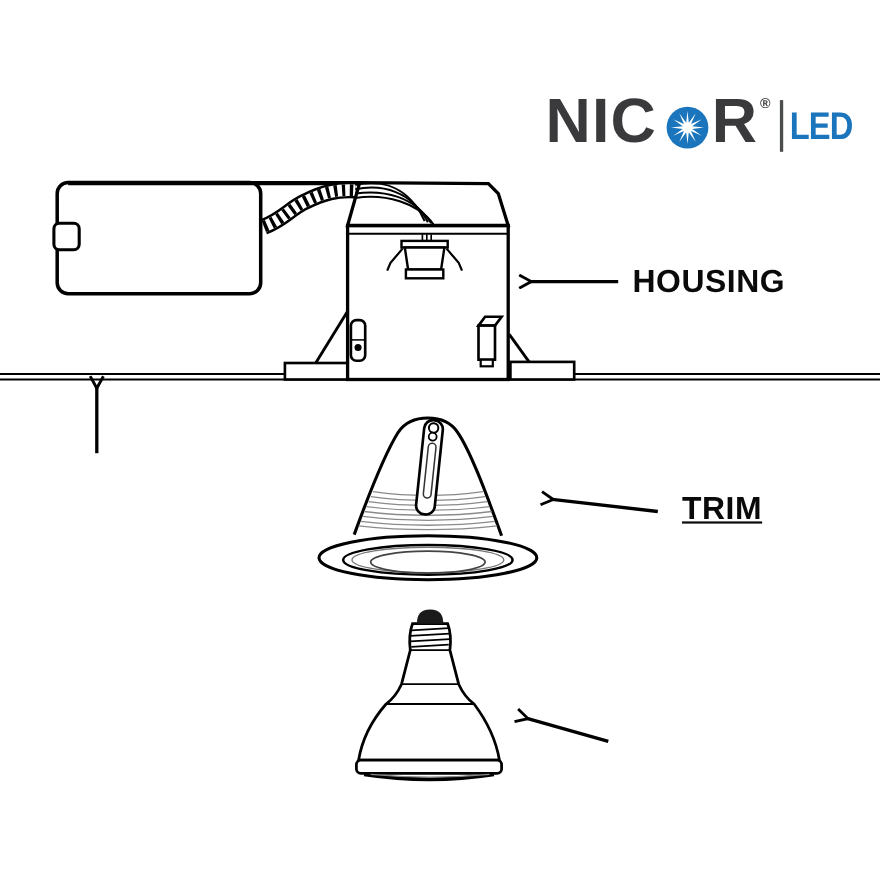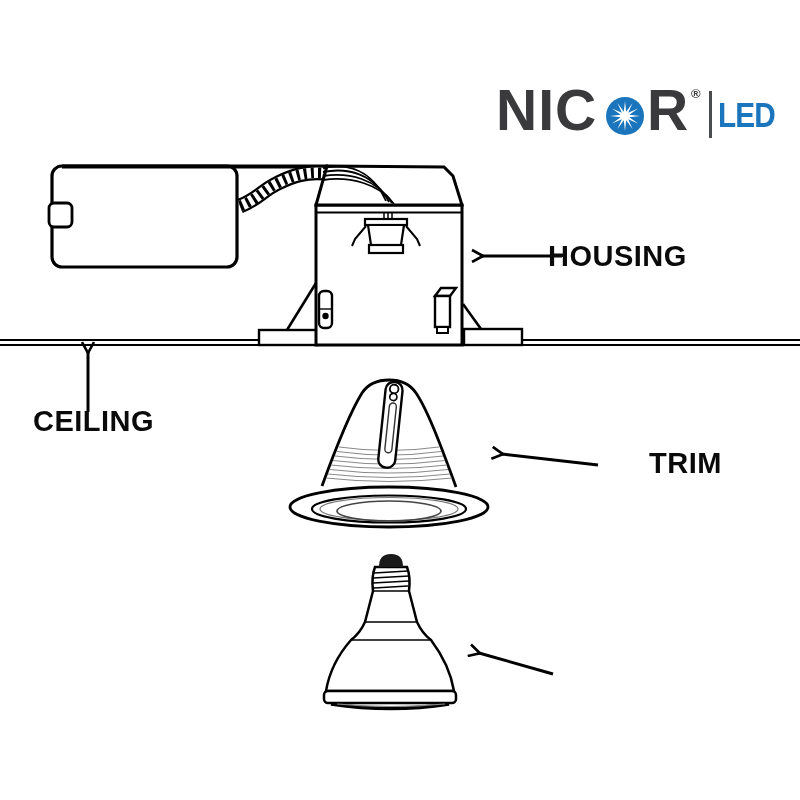"HOUSING" div.lbl { left: 548px -> 575px }
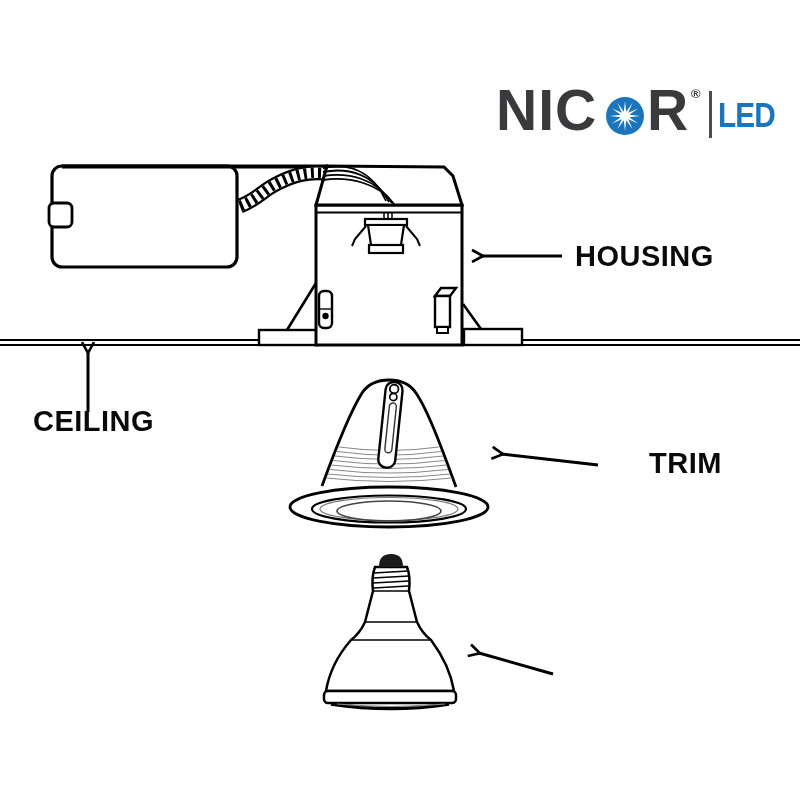"CEILING" div.lbl { html: <div>CEILING</div> -> none }
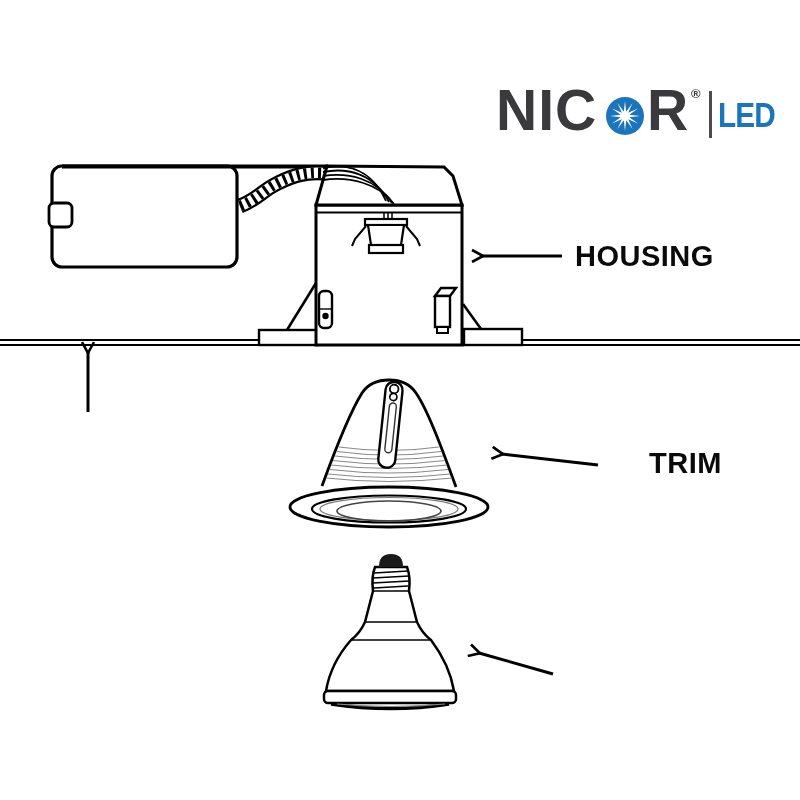"TRIM" div.lbl { left: 649px -> 620px; text-decoration: none -> underline }
